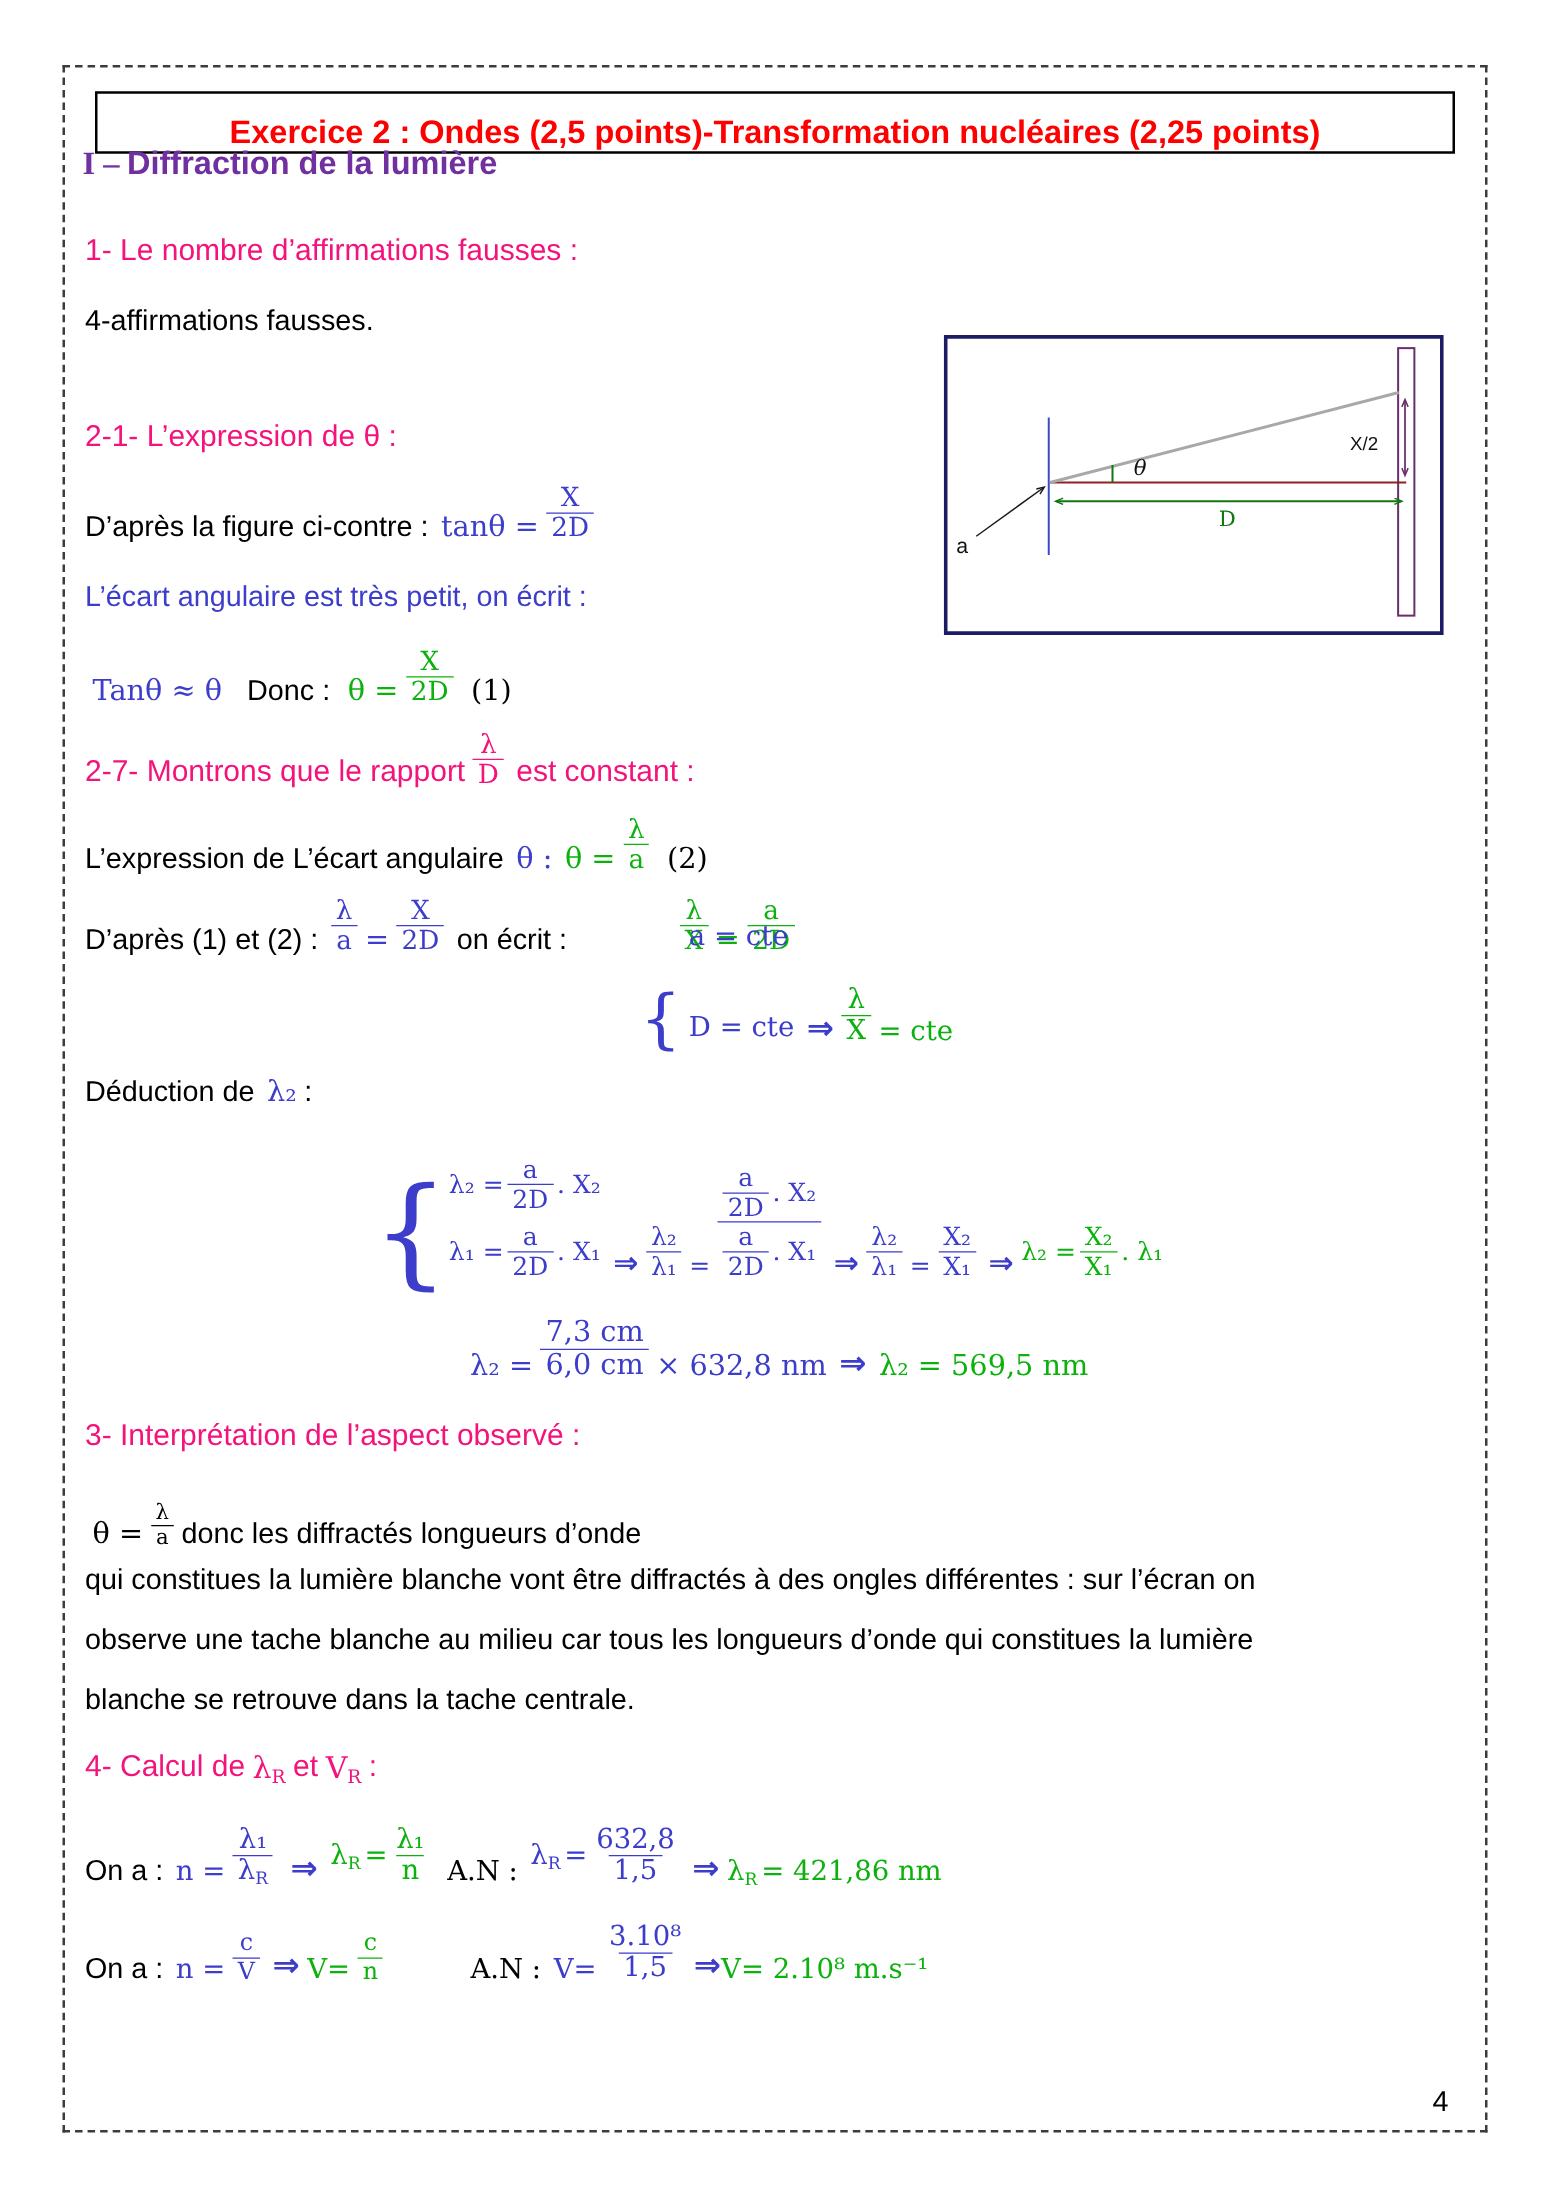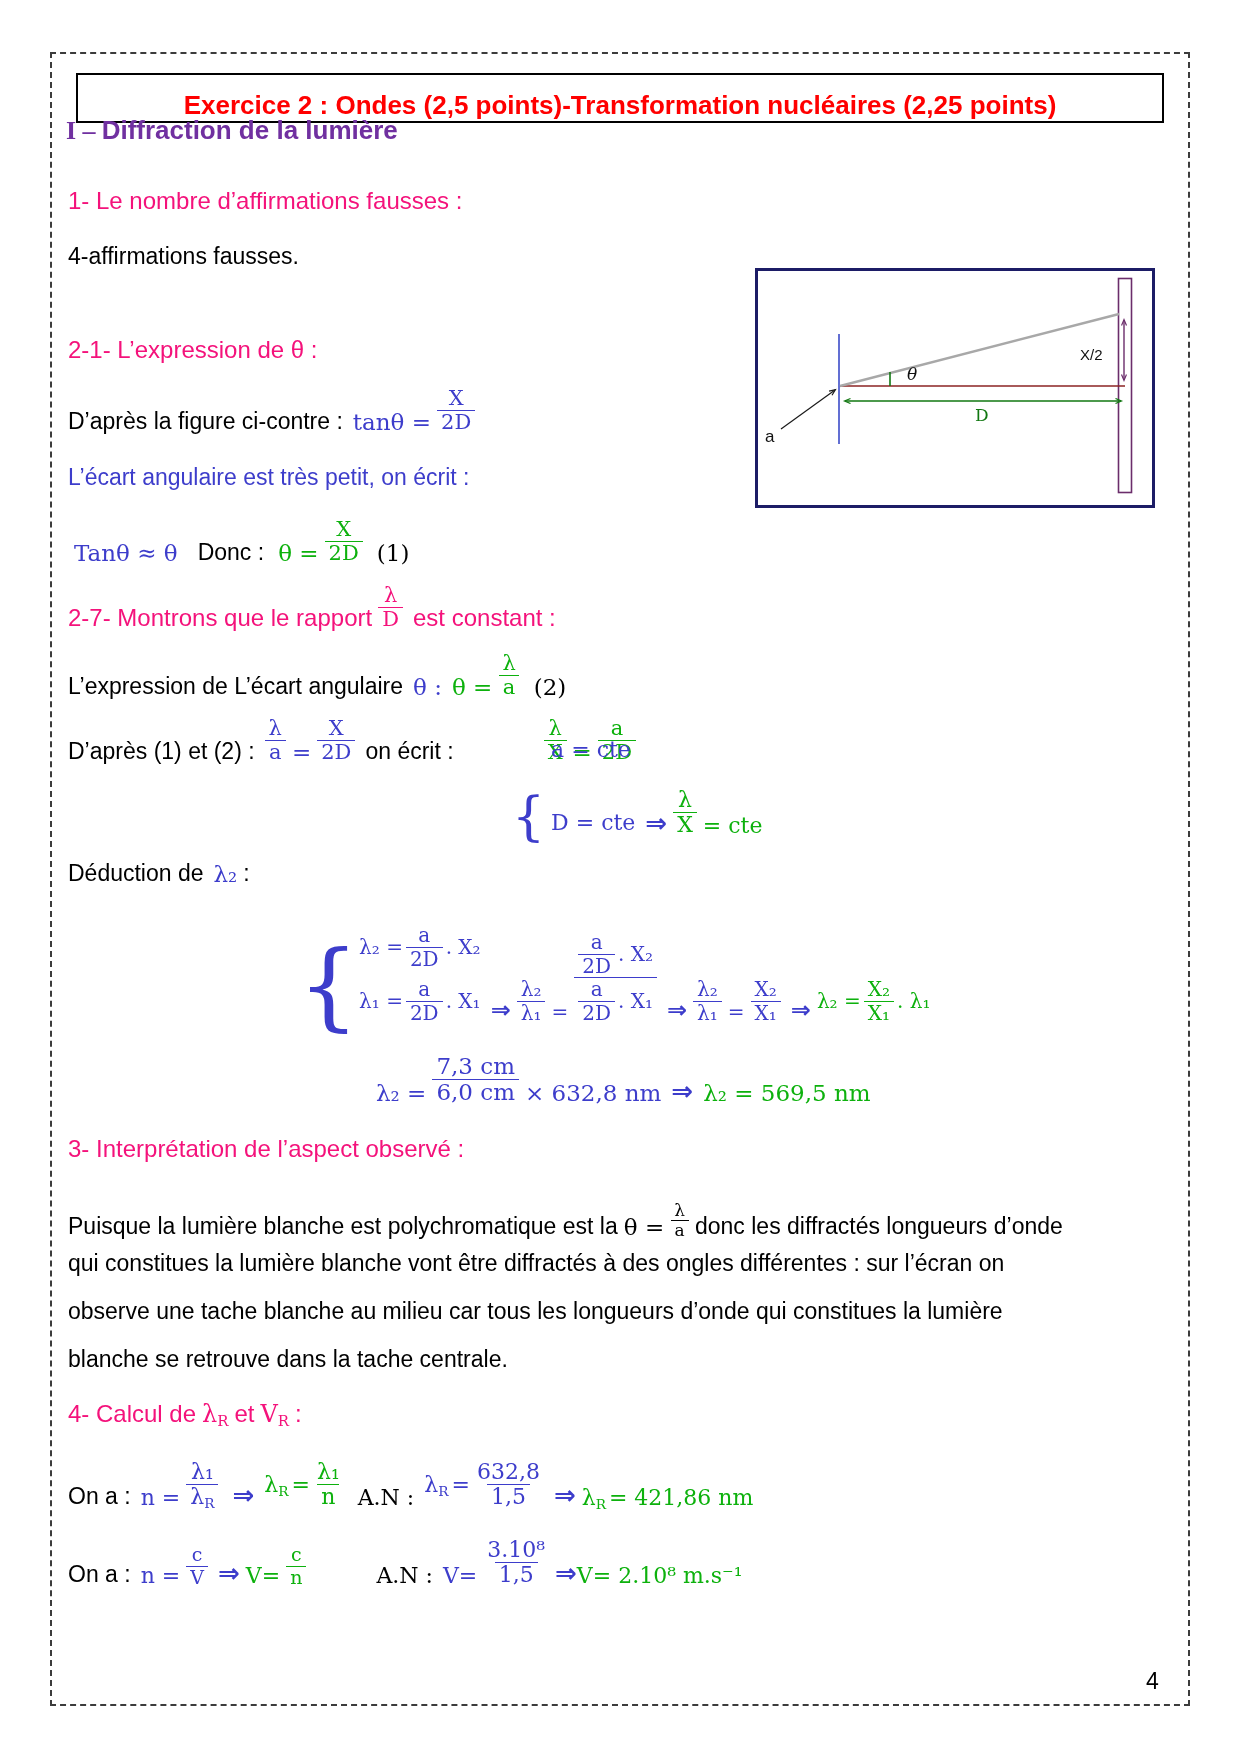"Puisque la lumière blanche est" span { html: <span>Puisque la lumière blanche est polychromatique est la</span> -> none }
